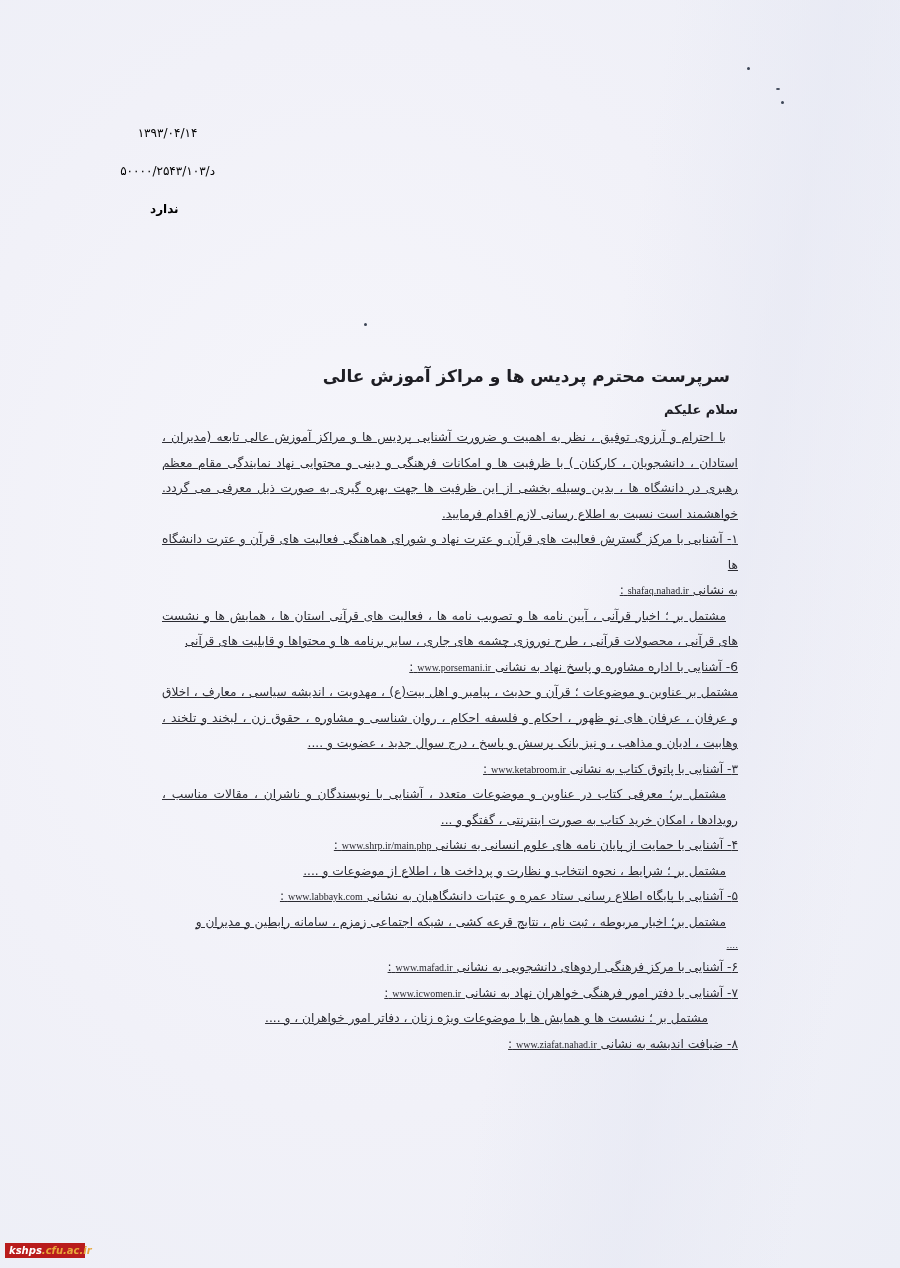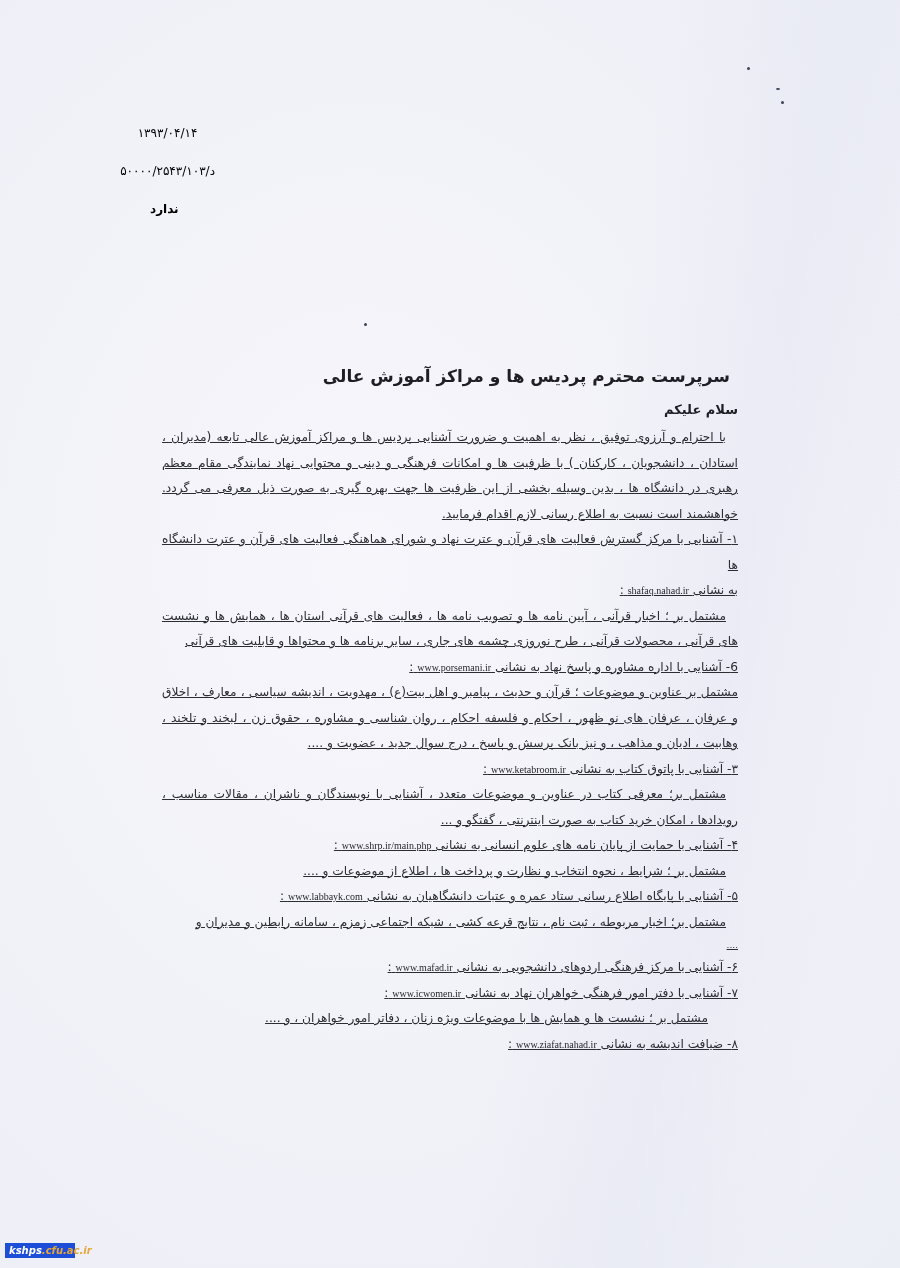"kshps.cfu.ac.ir" .footer-badge { background: #1d4ed8 -> #b91c1c; width: 70px -> 80px }
